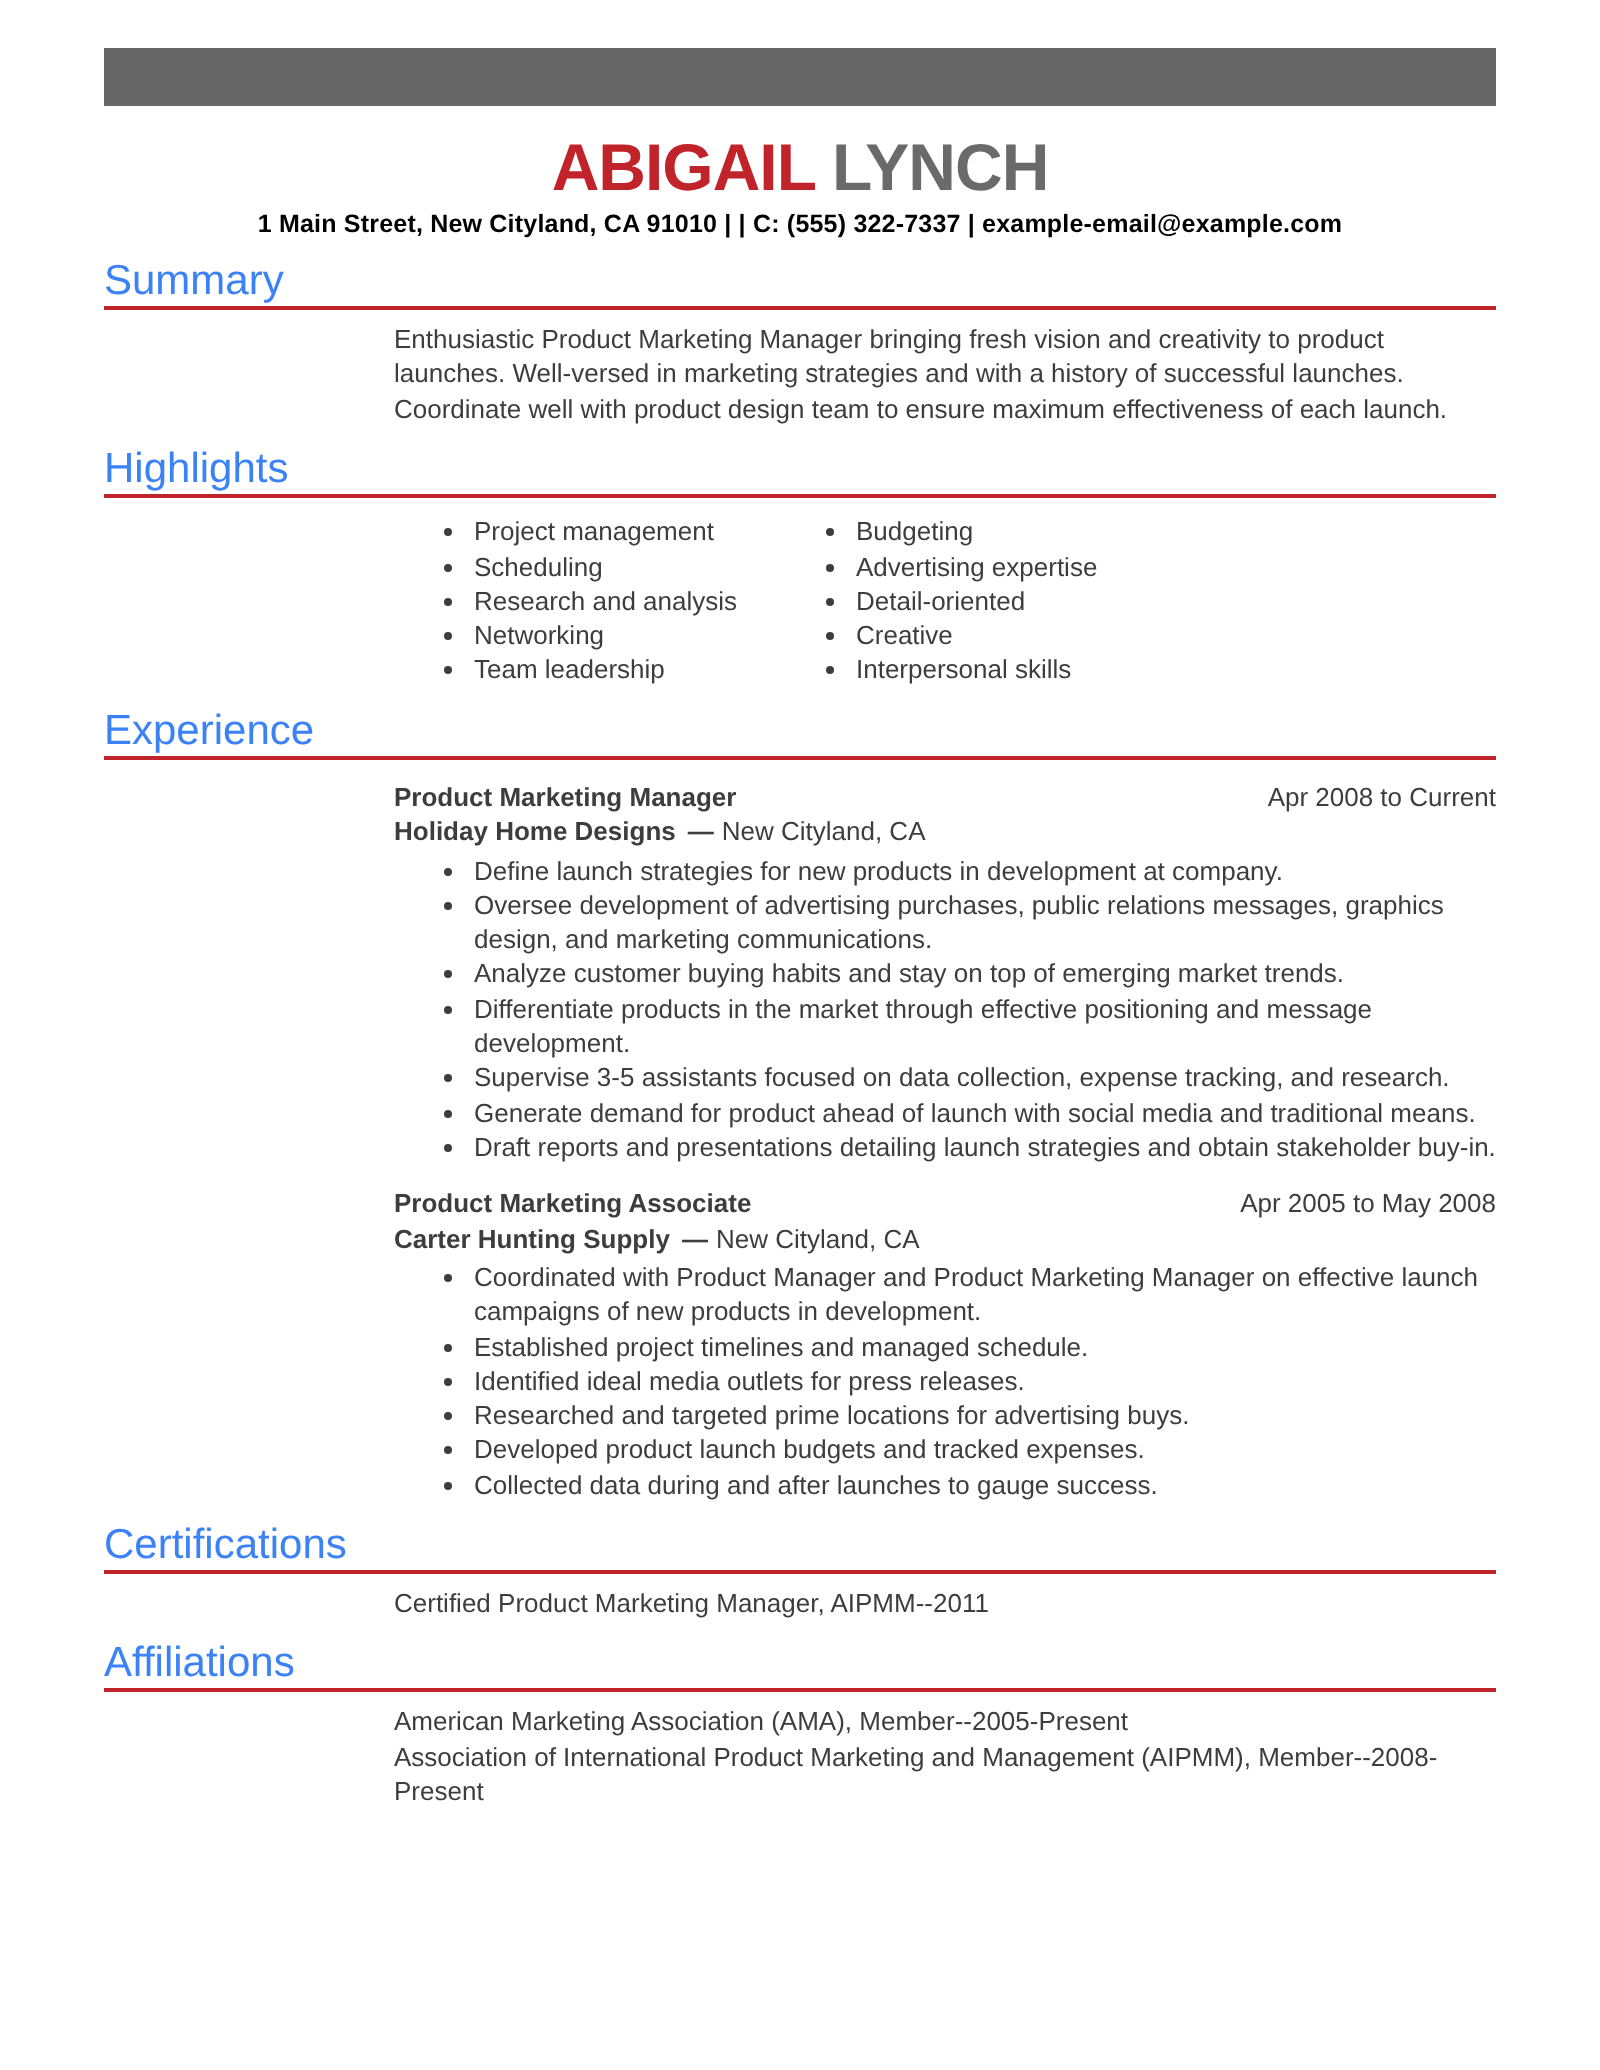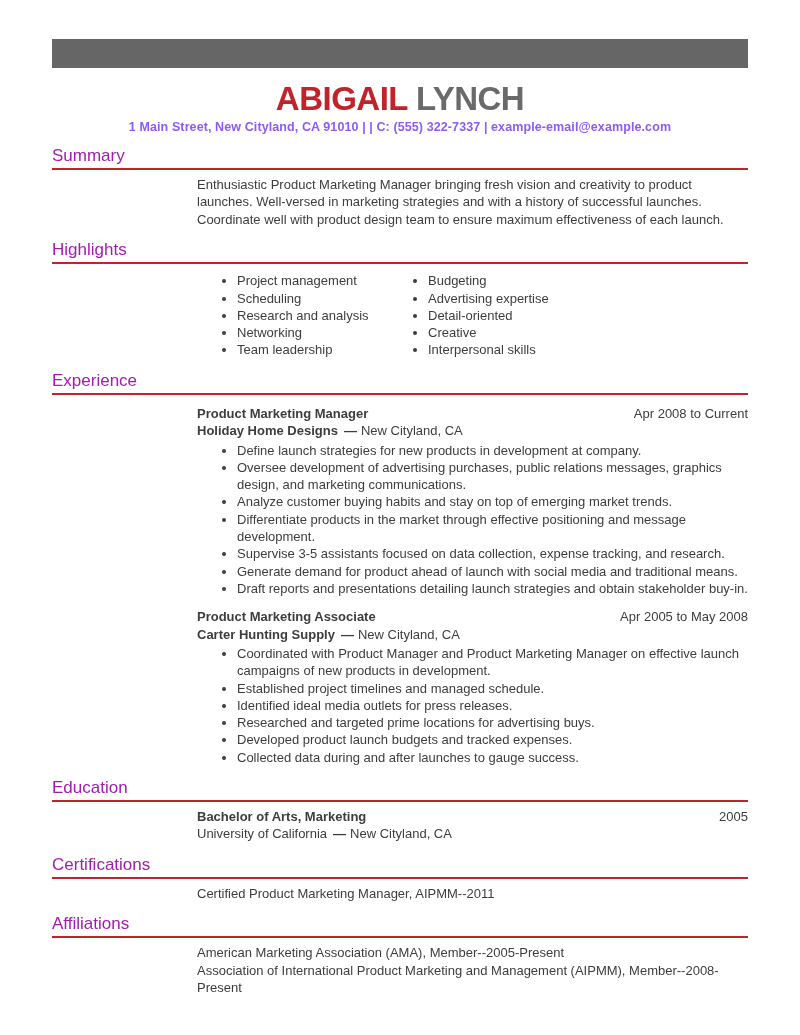"ABIGAIL LYNCH" .page { padding: 15px 52px -> 0 52px }
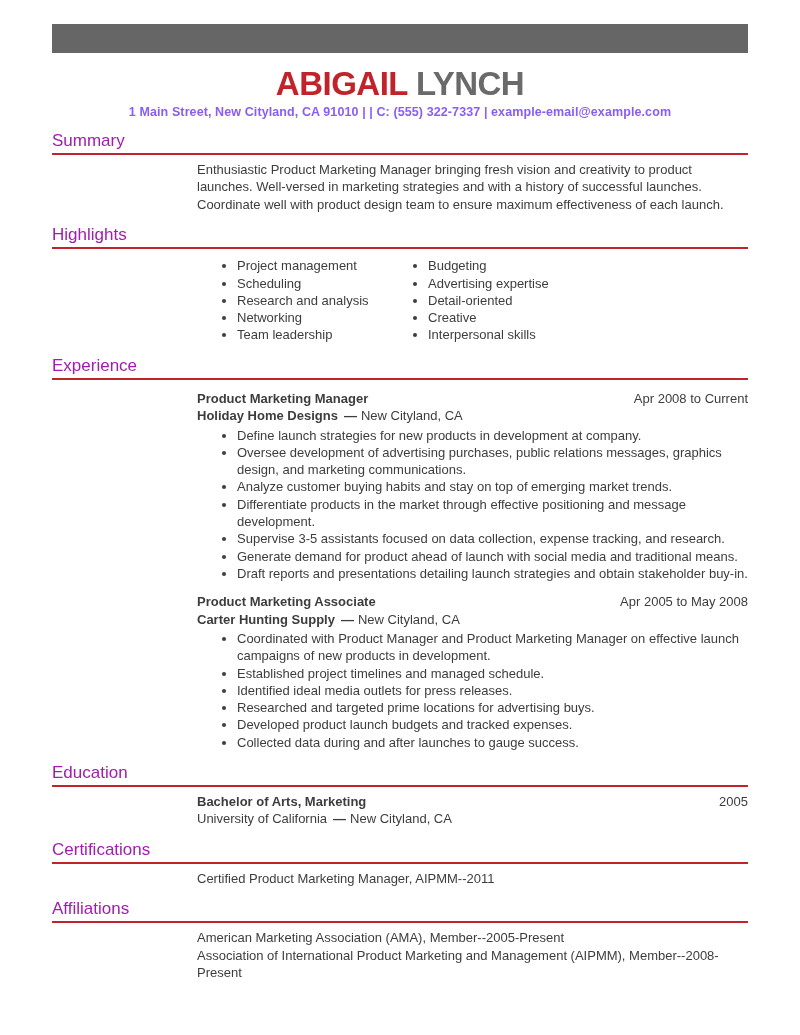"1 Main Street, New Cityland," .contact { color: #8b5cf6 -> #000000 }
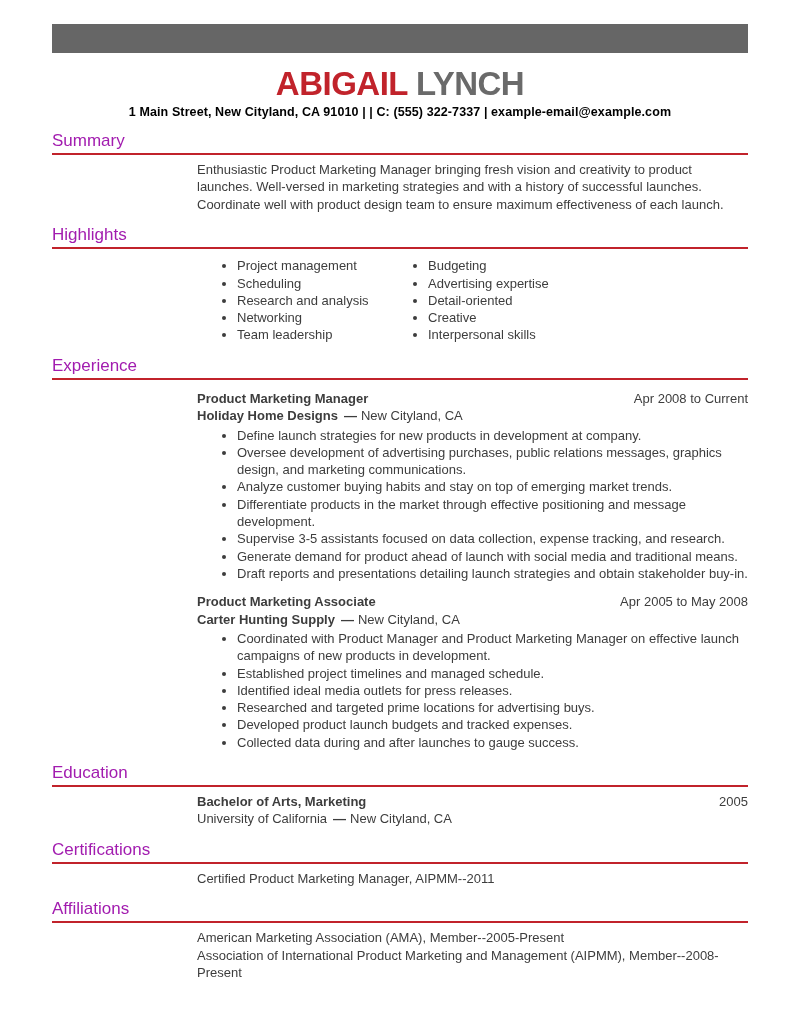"Summary" .section-title { color: #a21caf -> #3b82f6; font-size: 17px -> 21px }
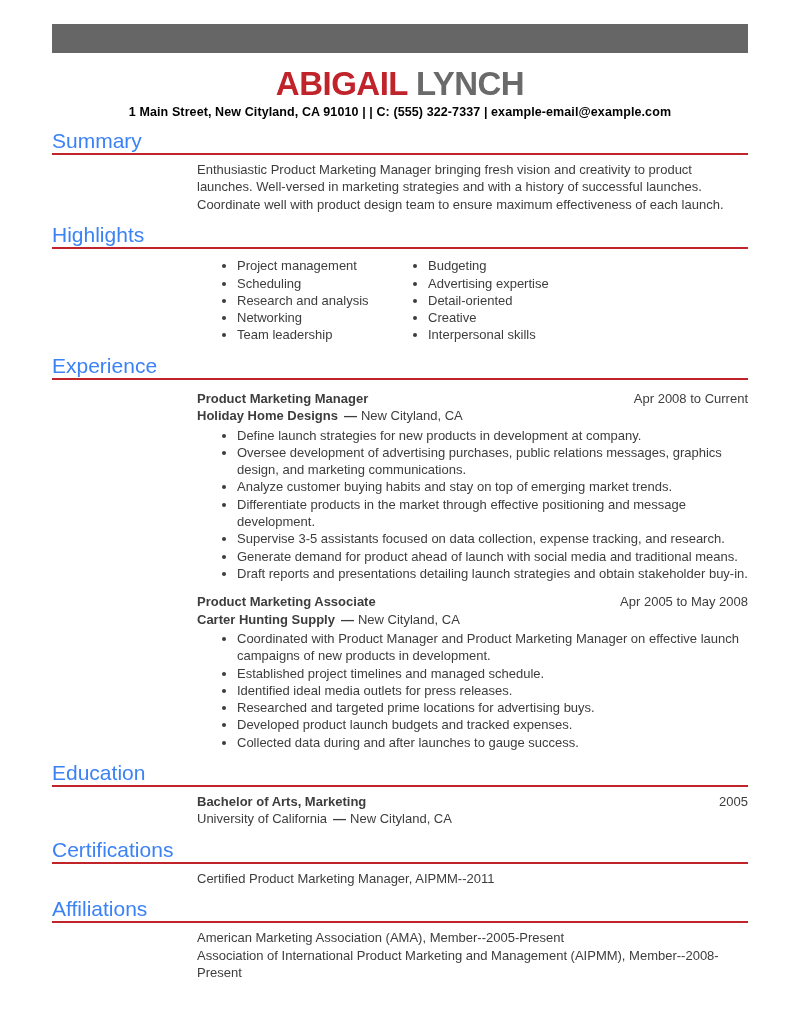"Education" div.section { html: <div> <div>Education</div> <div> <div> <span>Bachelor of Arts, Marketing</span> <span>2005</span> </div> <div> <span>University of California</span><span>—</span><span>New Cityland, CA</span> </div> </div> </div> -> none }
